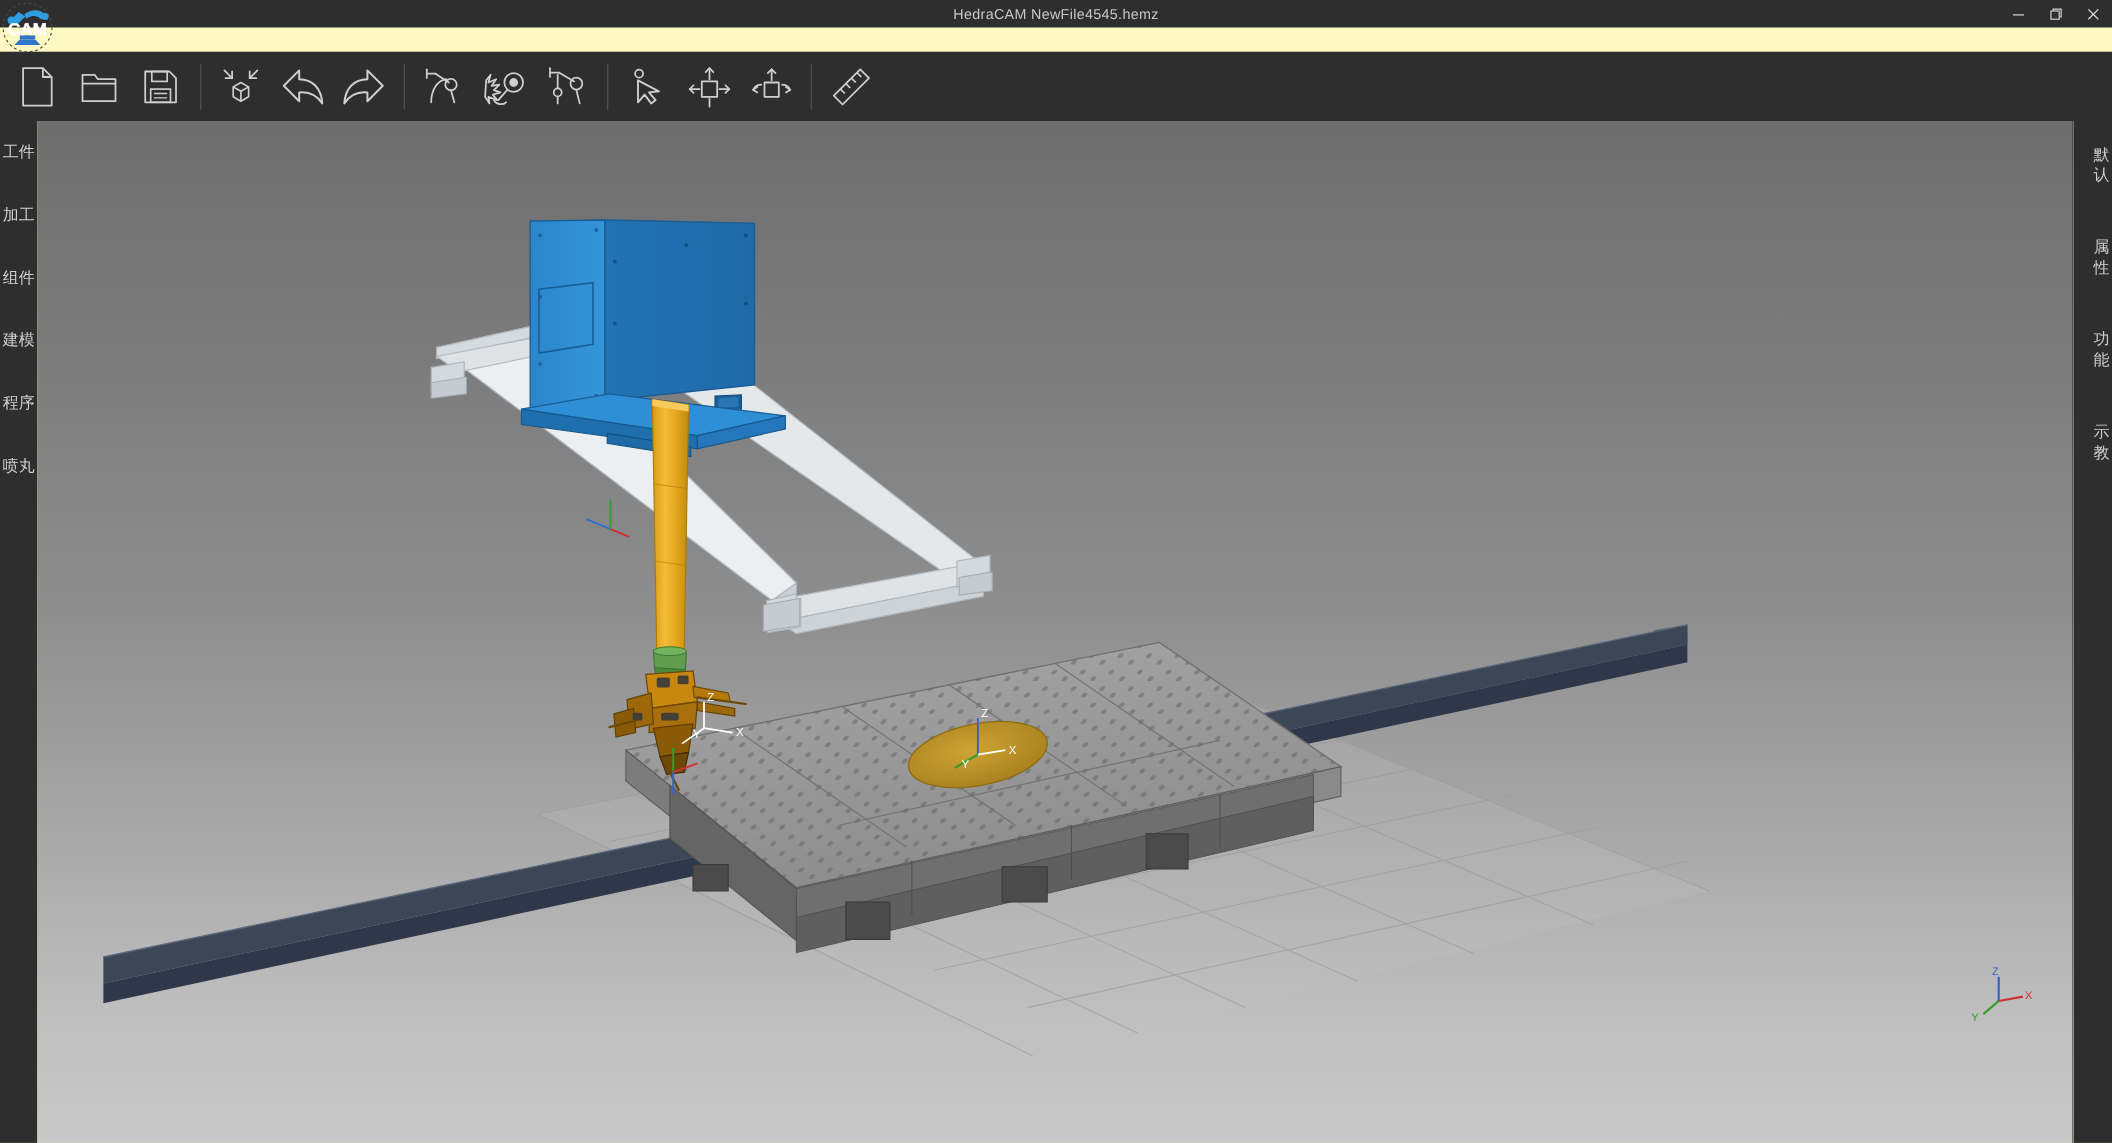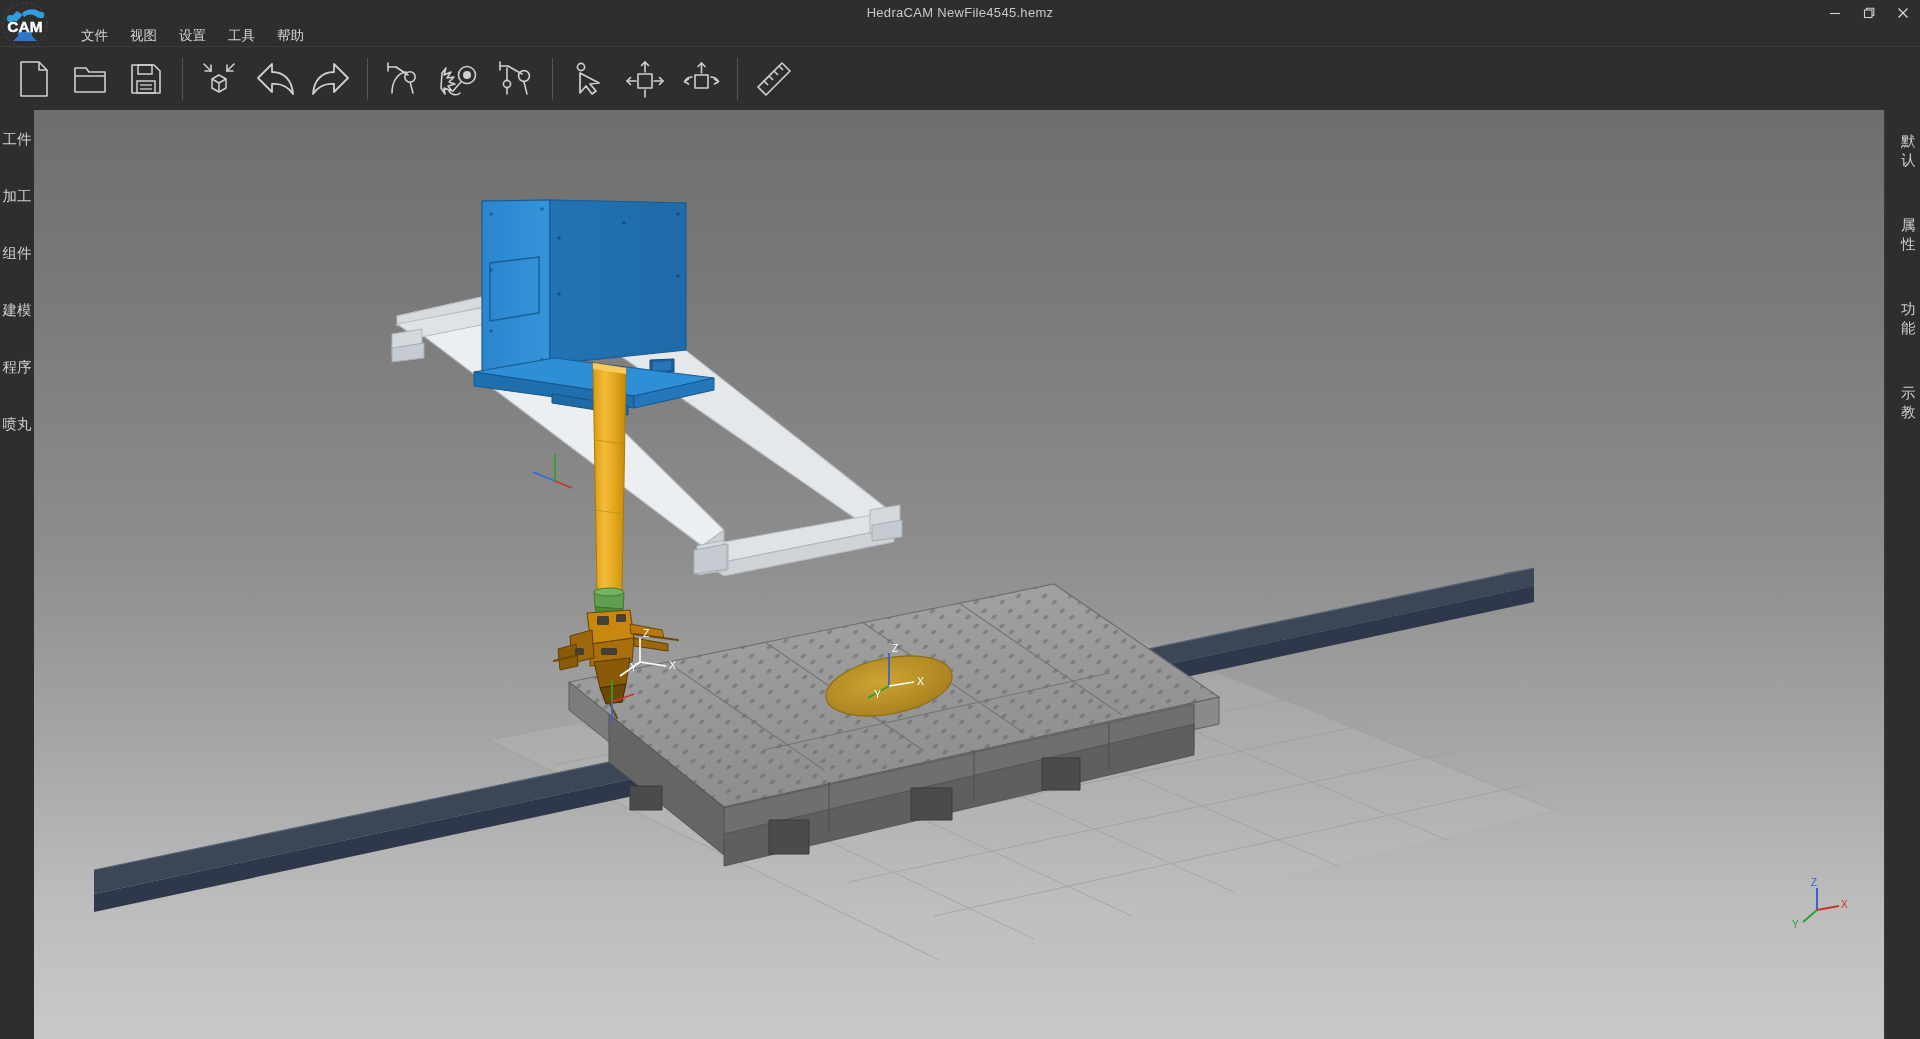"文件" div.menubar { html: <div> <div>文件</div> <div>视图</div> <div>设置</div> <div>工具</div> <div>帮助</div> </div> -> none }
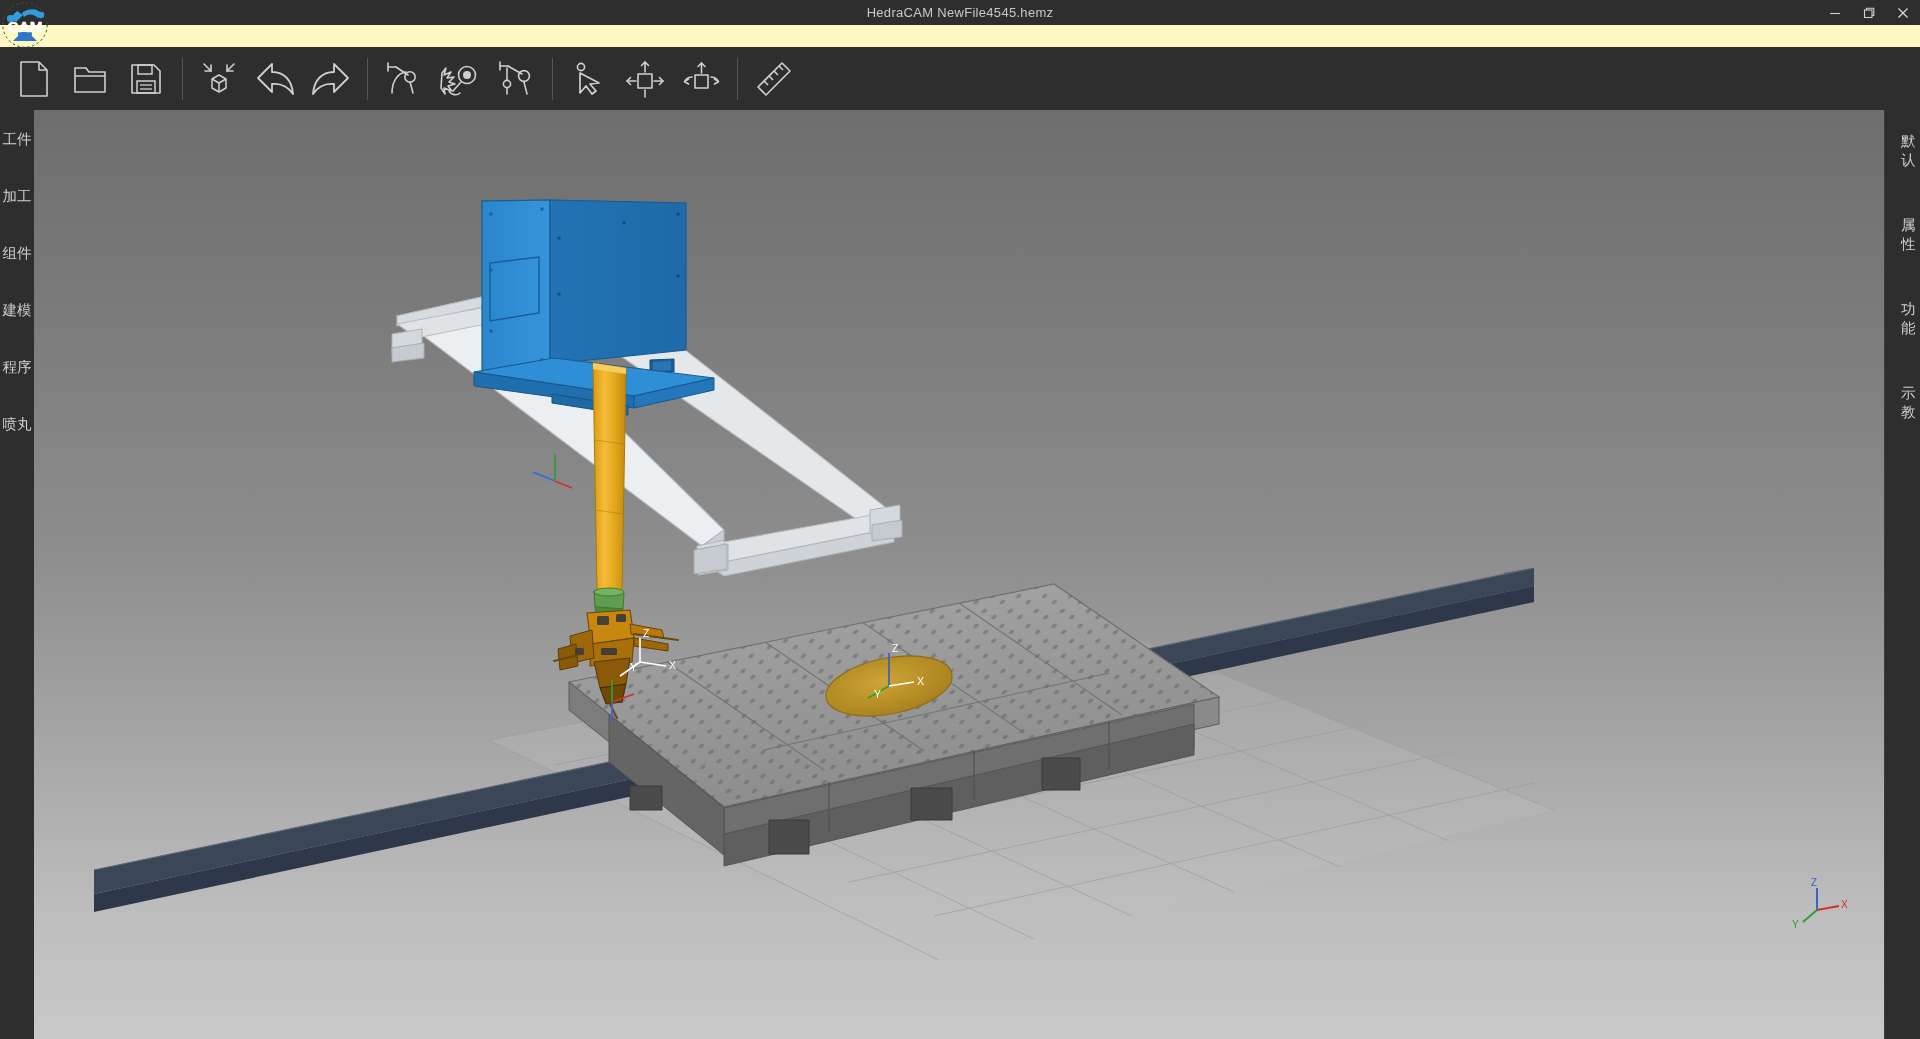"工件" .vtab span { text-align: none -> center }
